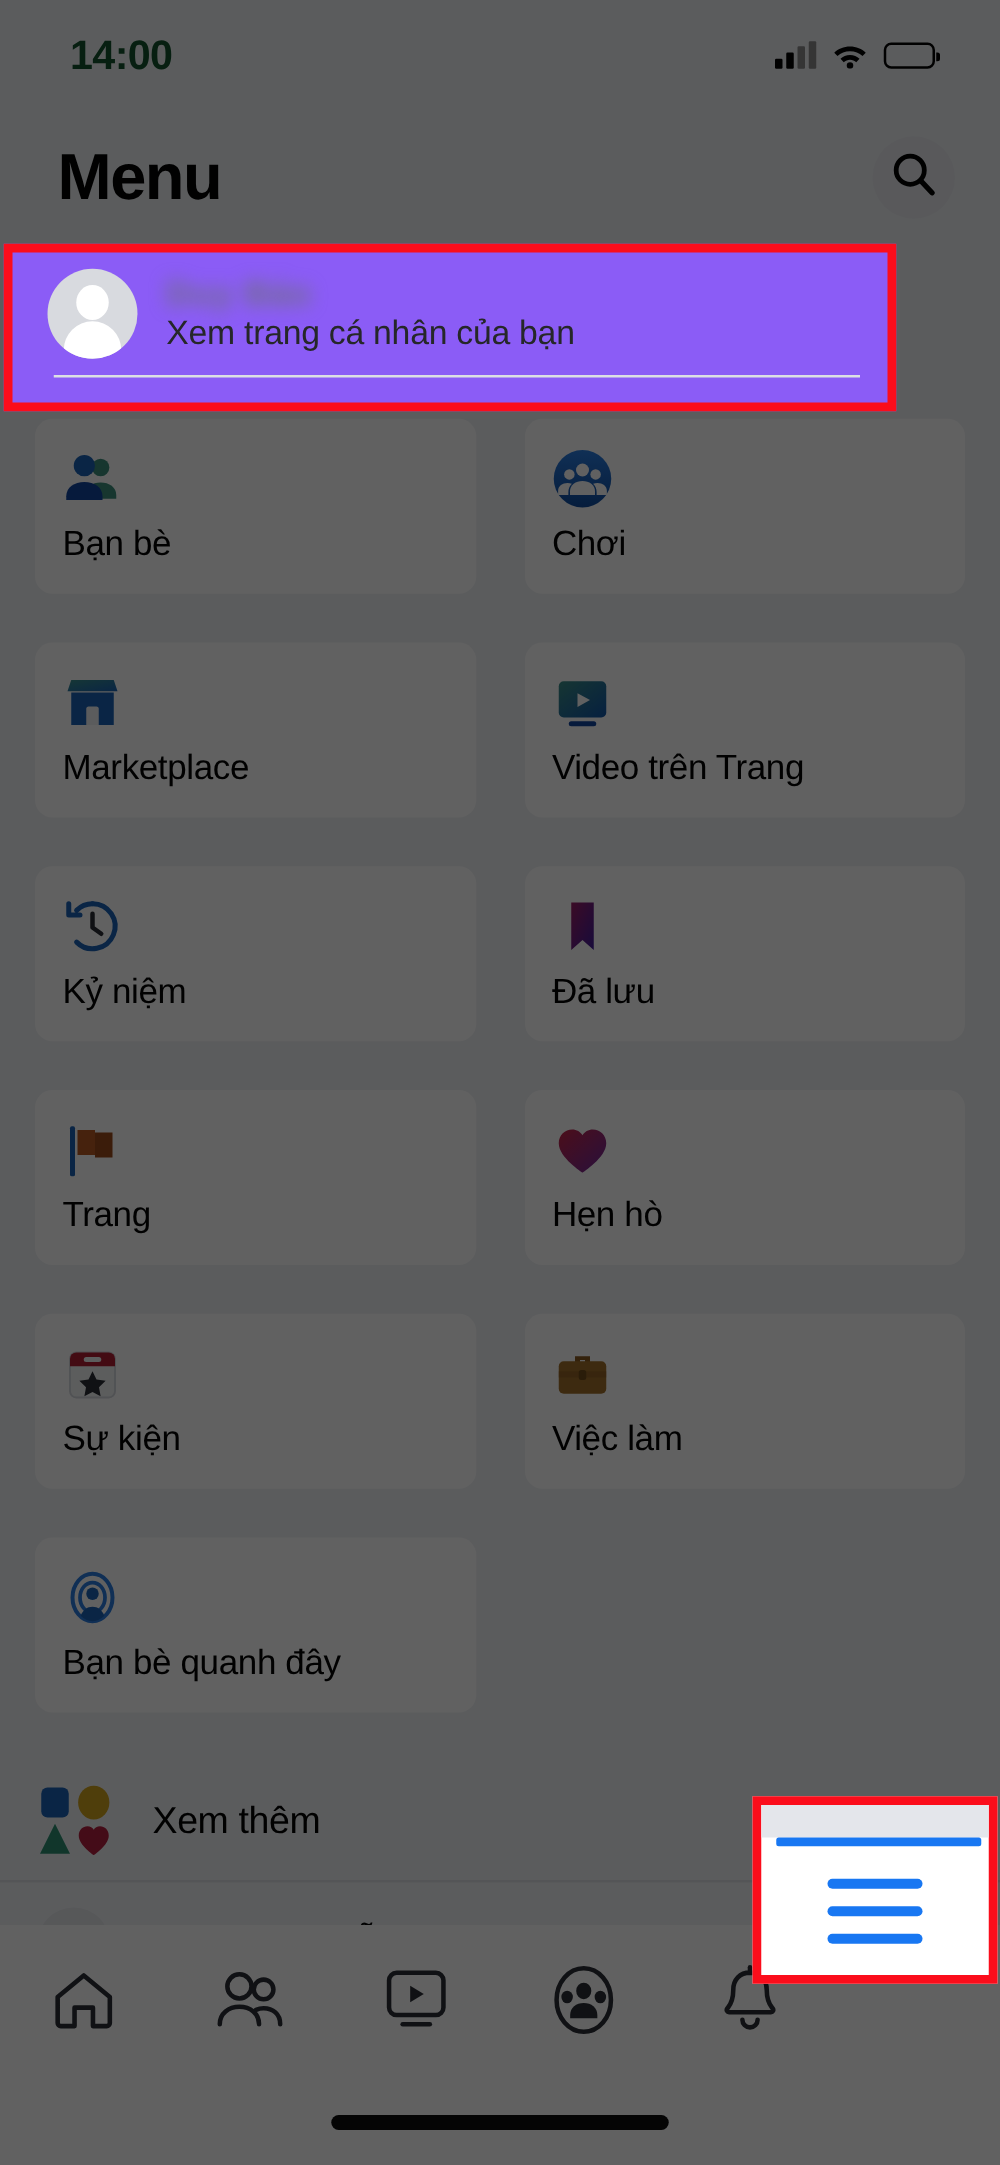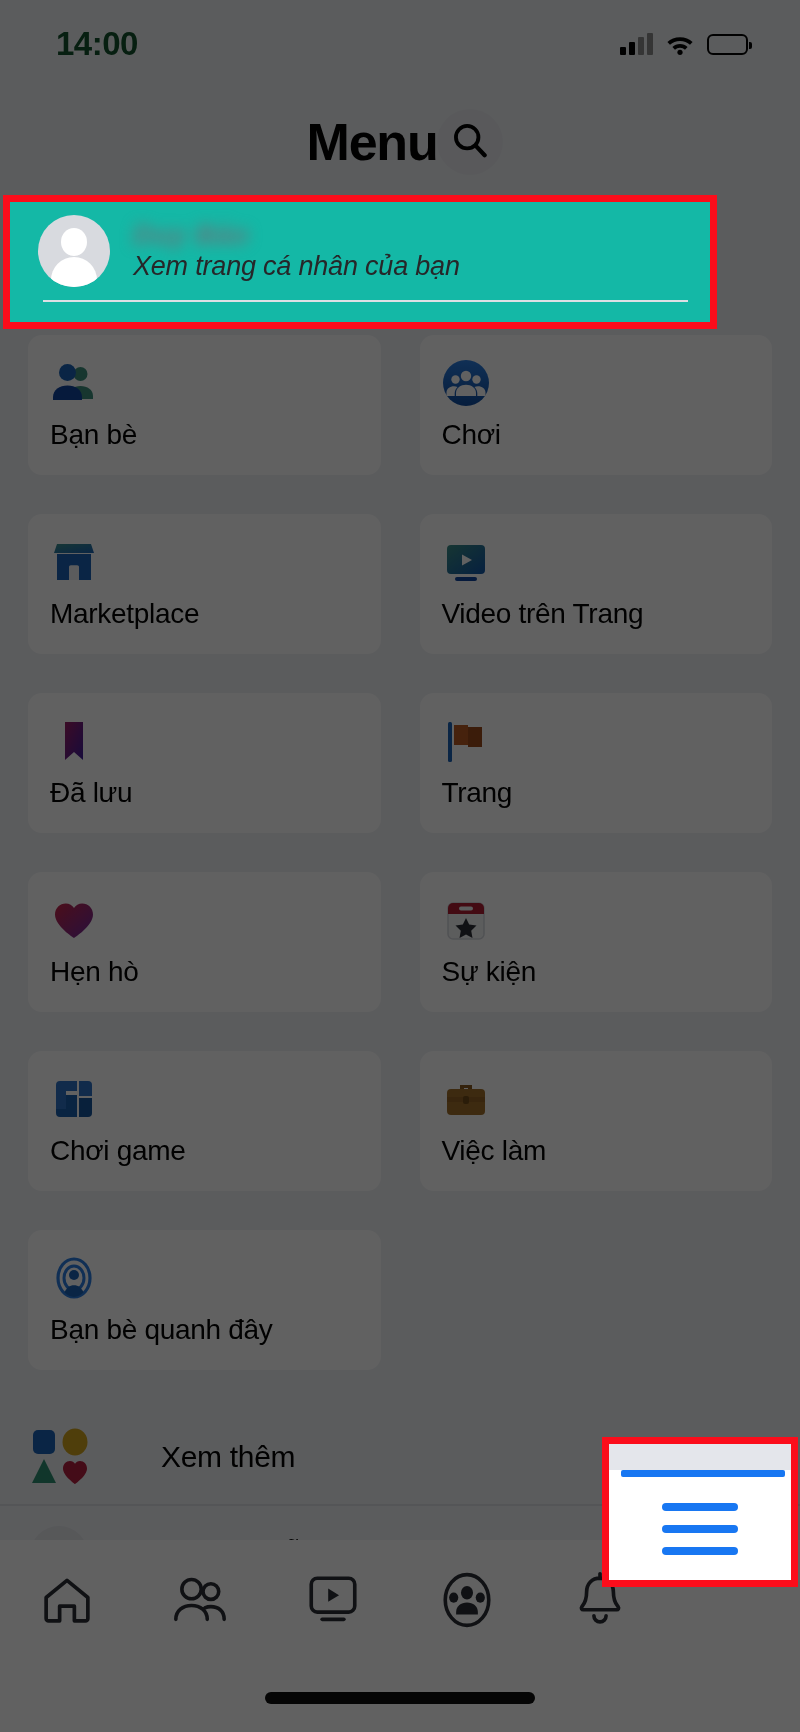"Menu" .header { justify-content: center -> space-between }
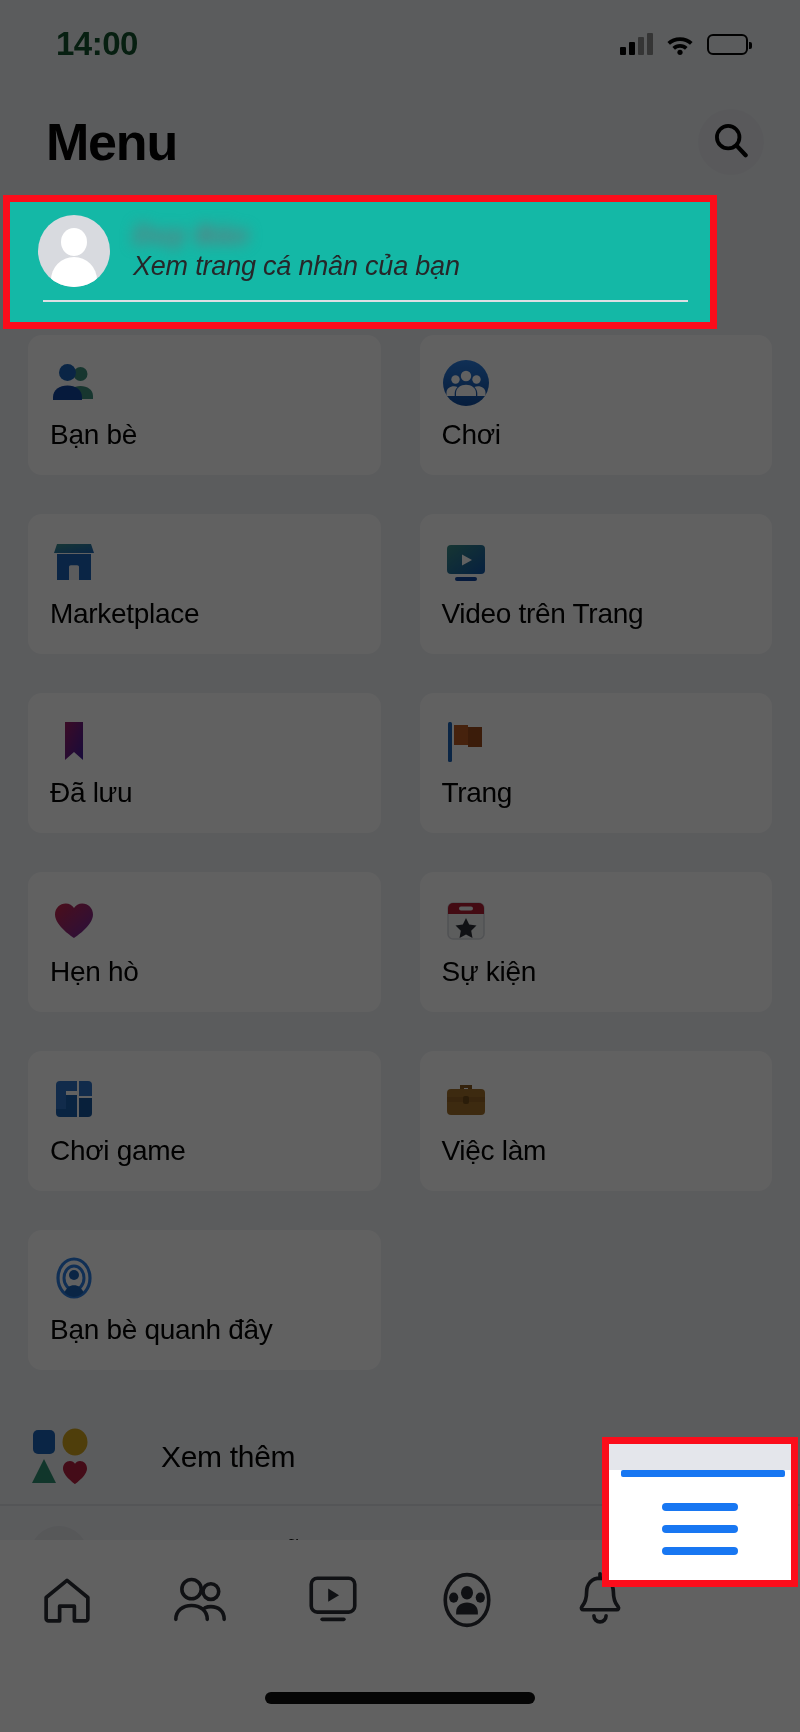"Xem trang cá nhân của" .profile-highlight { background: #14b8a6 -> #8b5cf6; font-style: italic -> none }
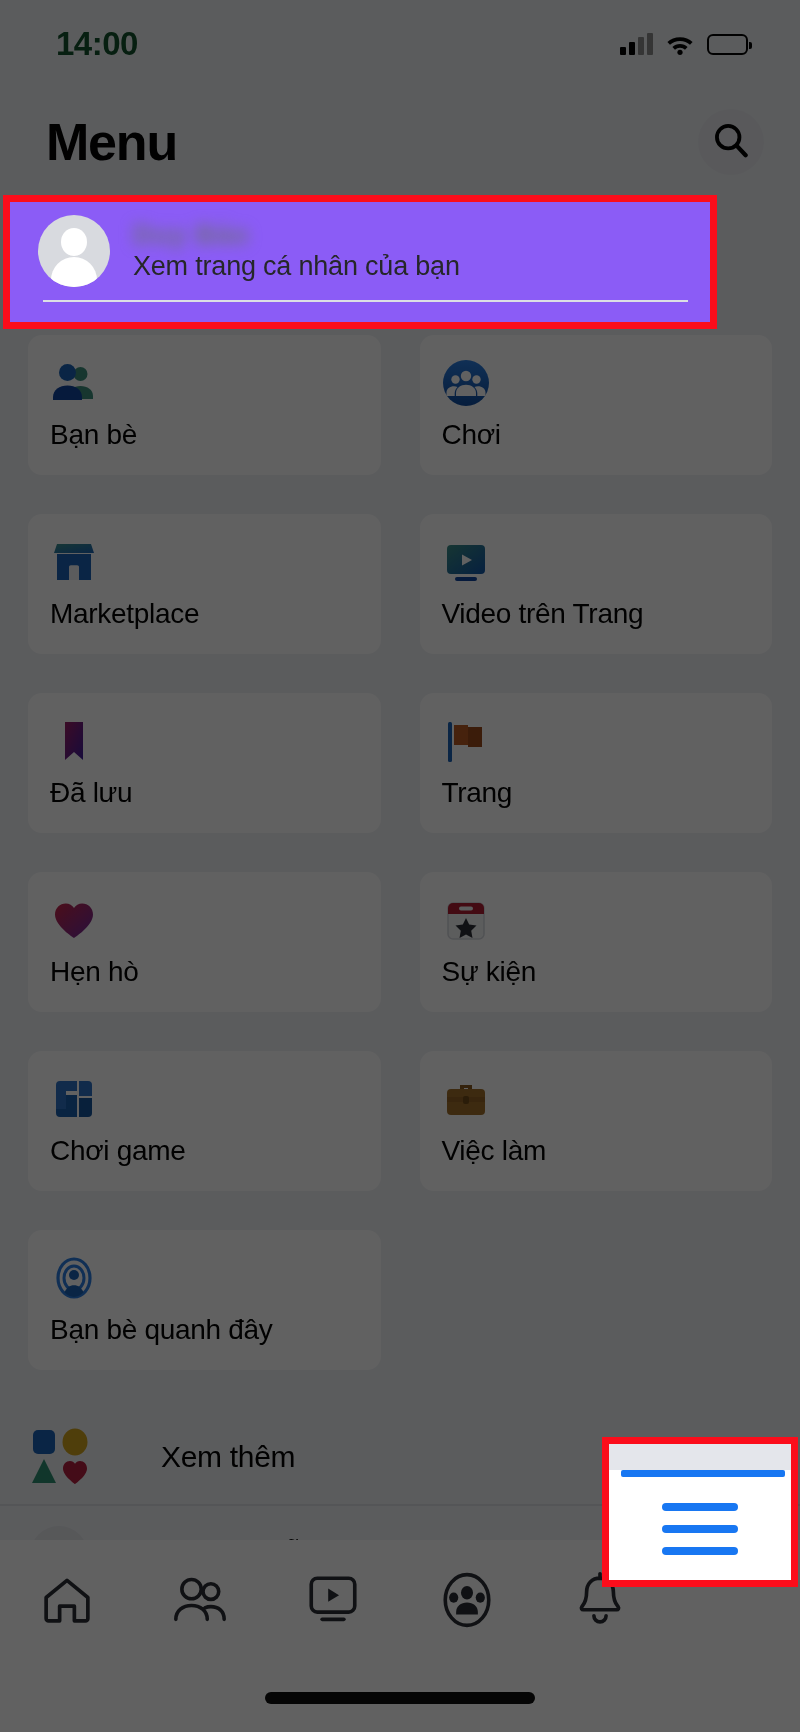"Kỷ niệm" div.tile { html: none -> <div> <span> <svg> <path></path> <path></path> <path></path> <path></path> </svg> </span> <span>Kỷ niệm</span> </div> }
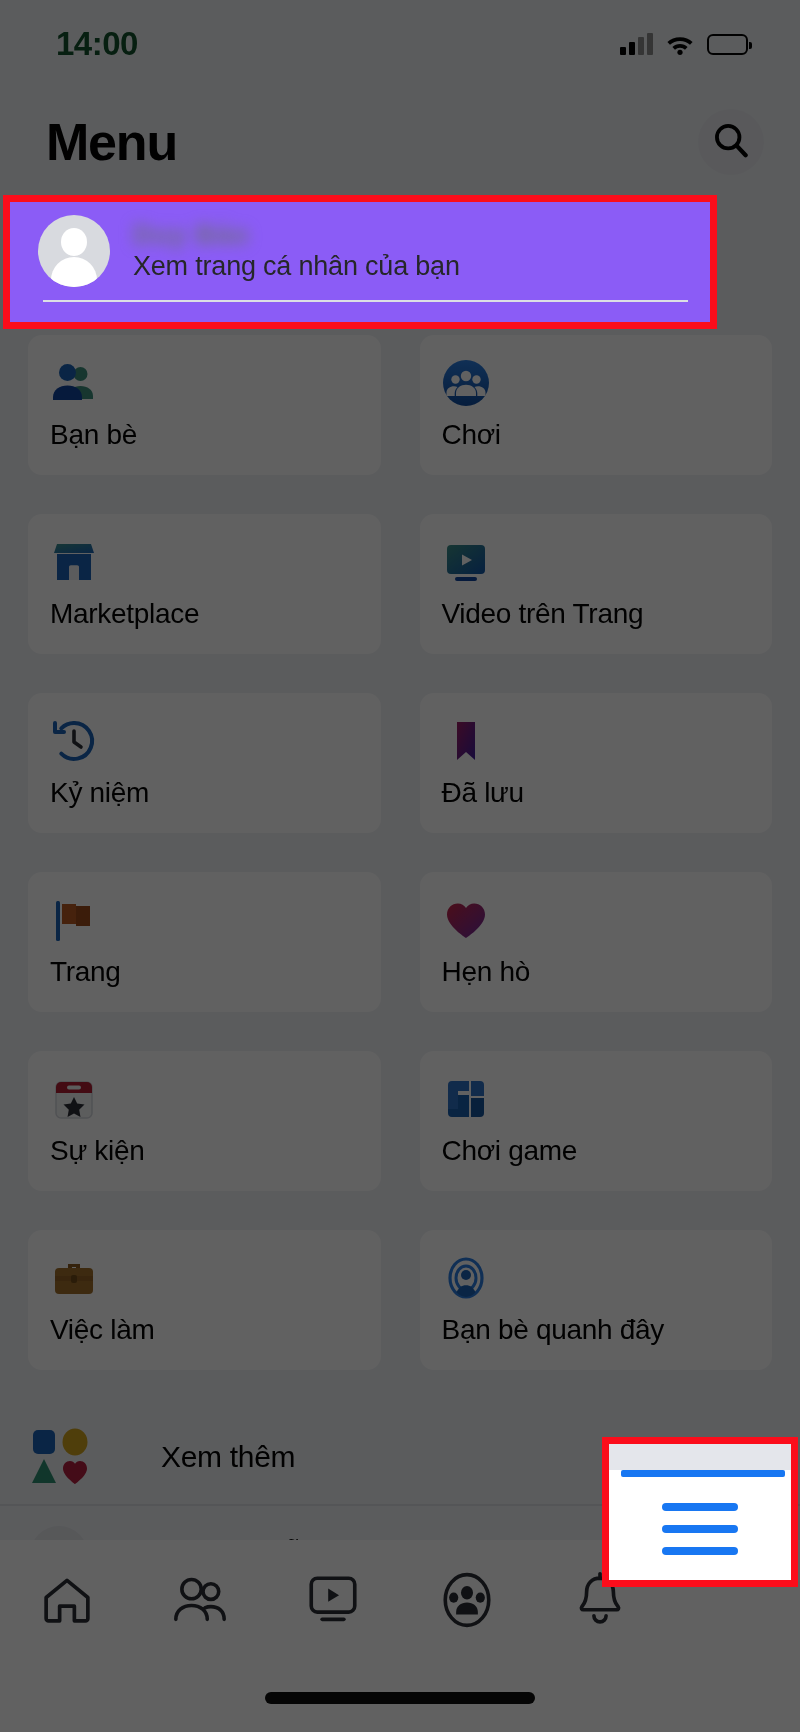"Chơi game" div.tile { html: <div> <span> <svg> <path></path> <path></path> <path></path> <path></path> </svg> </span> <span>Chơi game</span> </div> -> none }
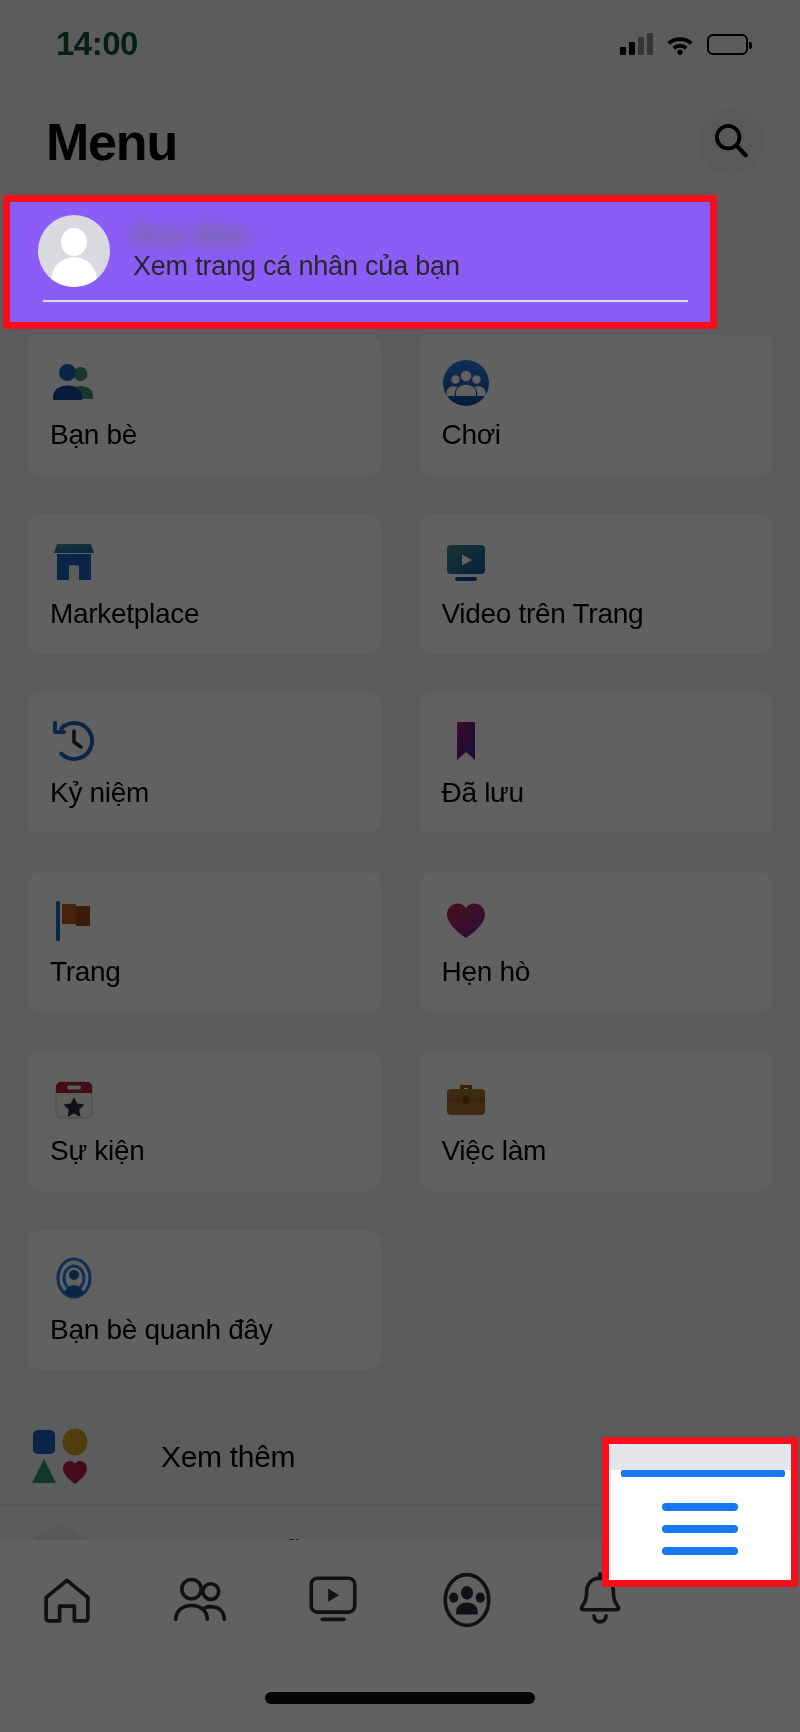"Xem thêm" .see-more { gap: 39px -> none }
